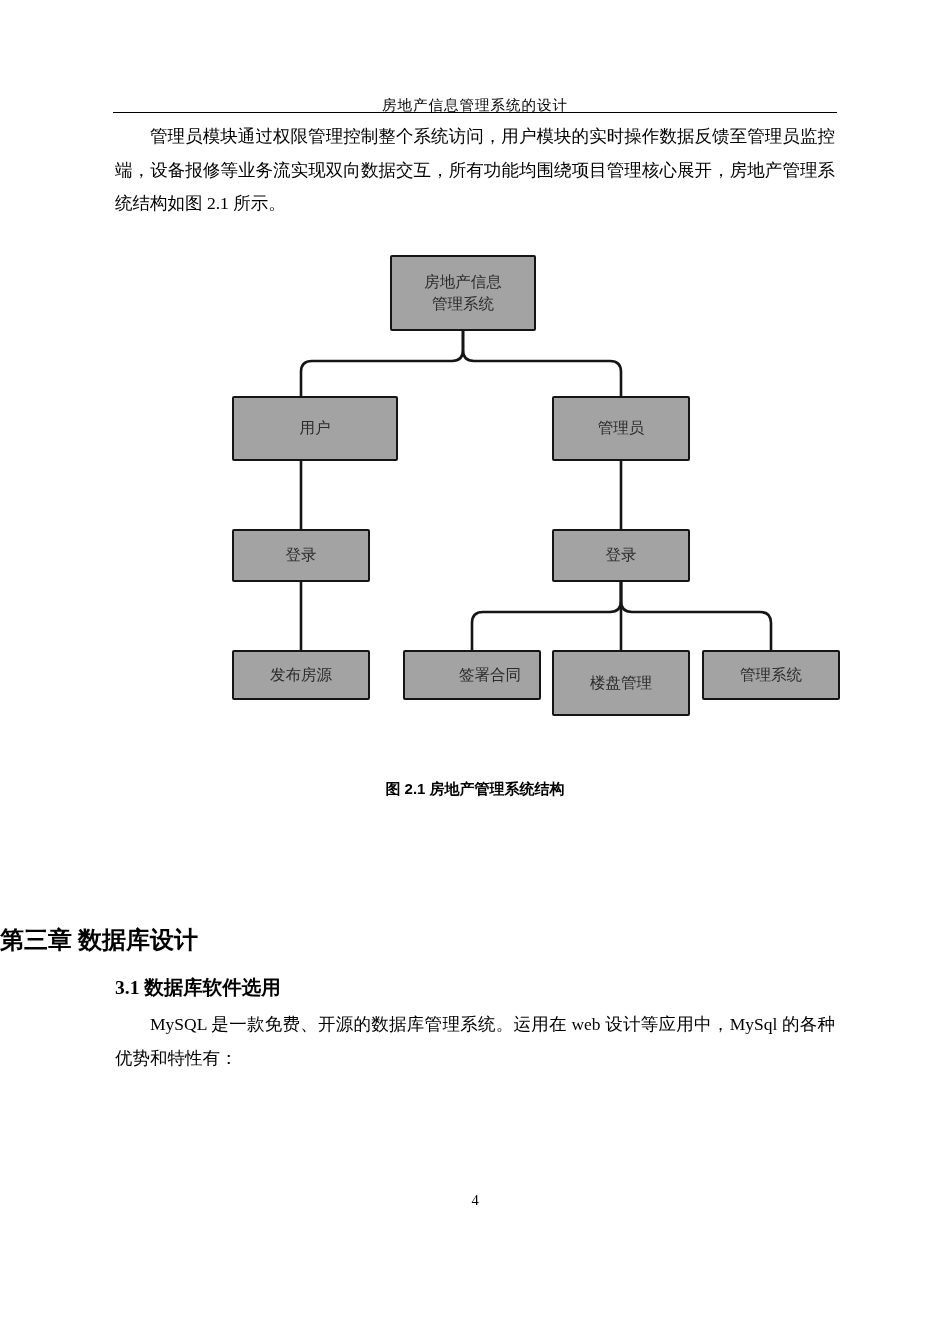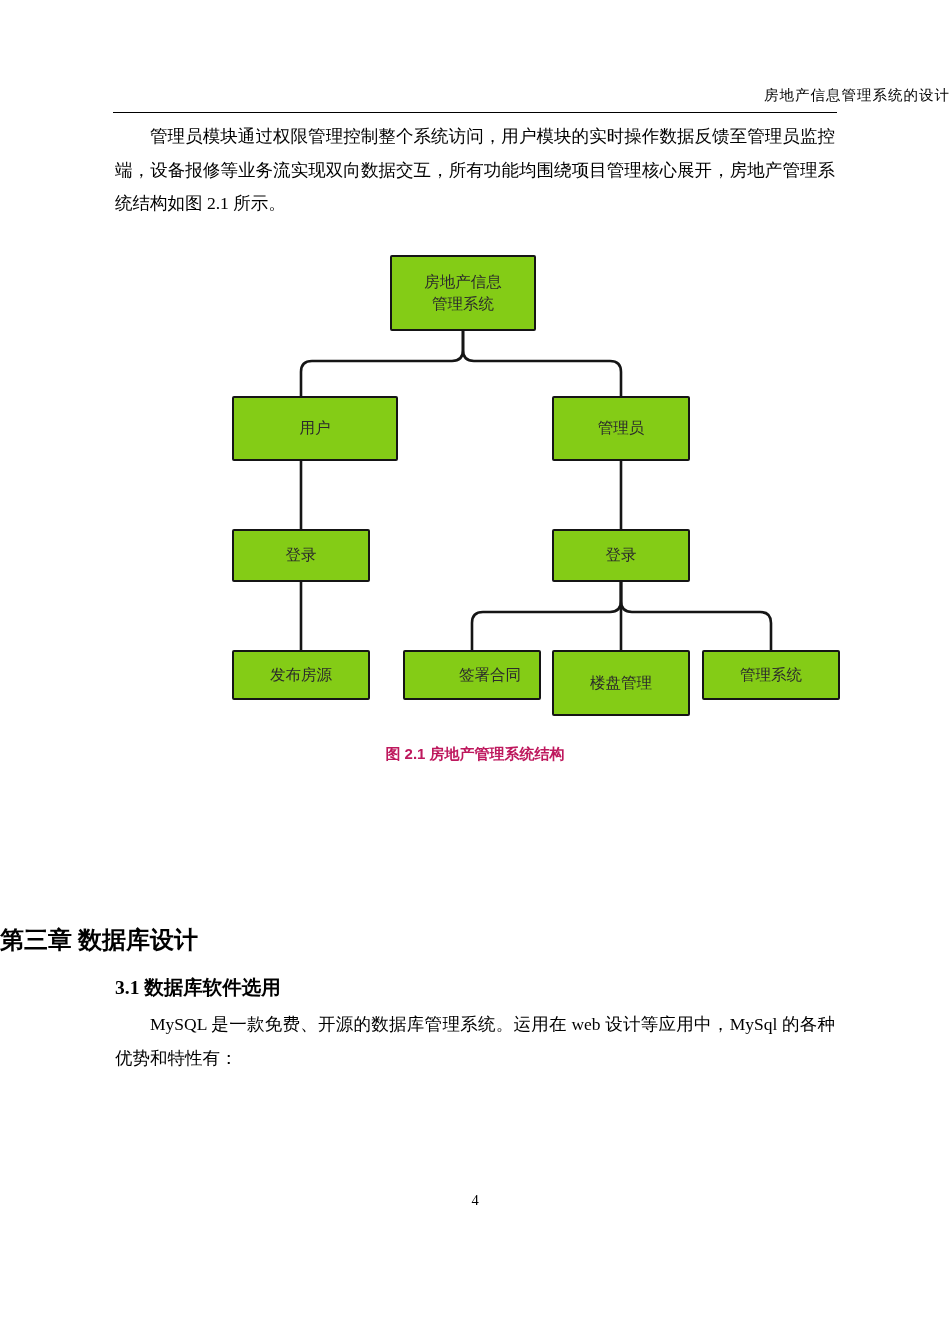"房地产信息管理系统的设计" .header-title { text-align: right -> center; top: 86px -> 96px }
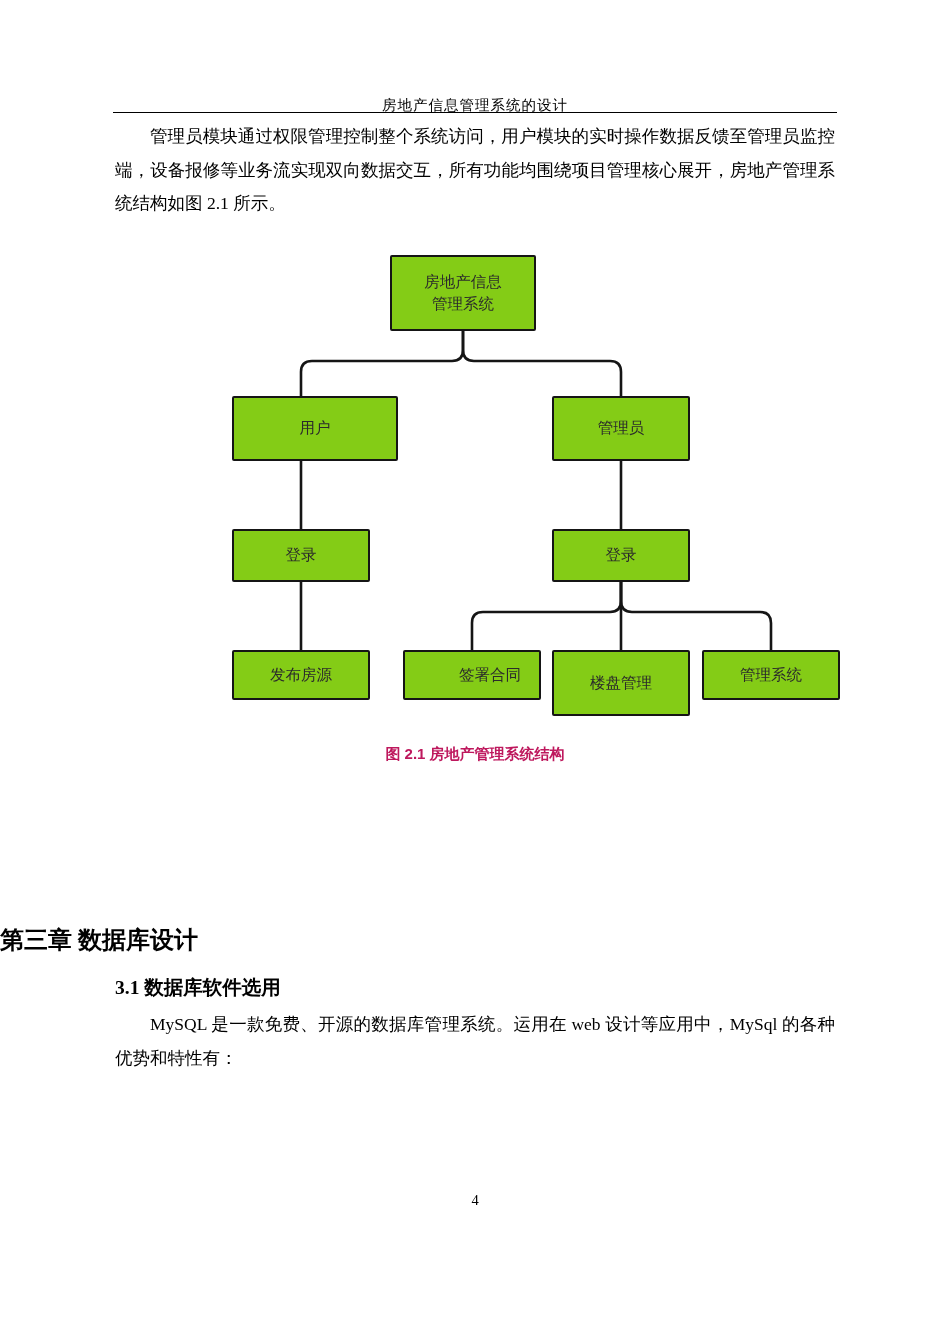"房地产信息" .node { background: #84cc16 -> #a3a3a3 }
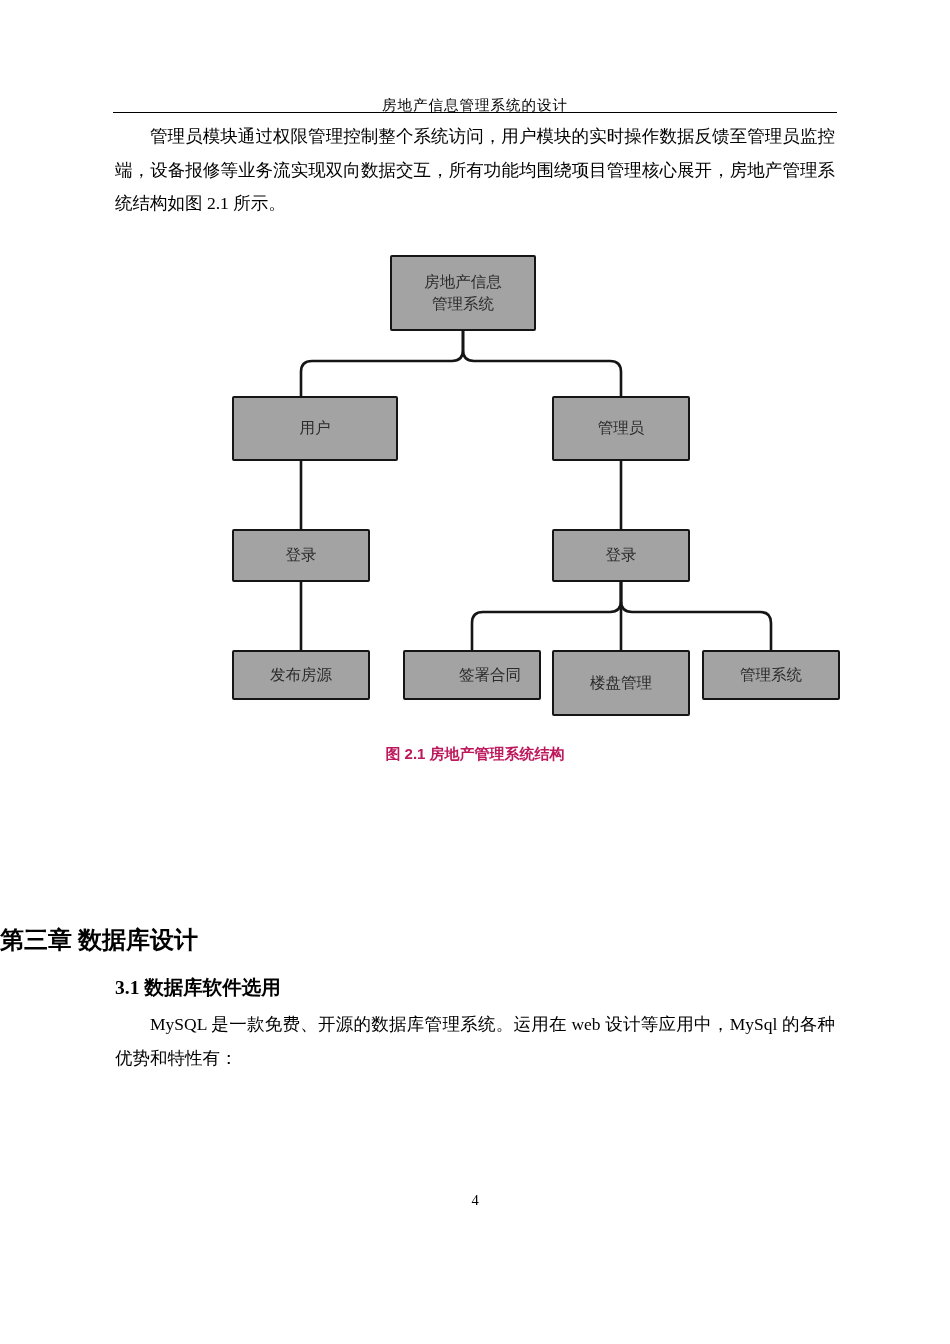"图 2.1 房地产管理系统结构" .figure-caption { color: #be185d -> #000000; top: 745px -> 780px }
